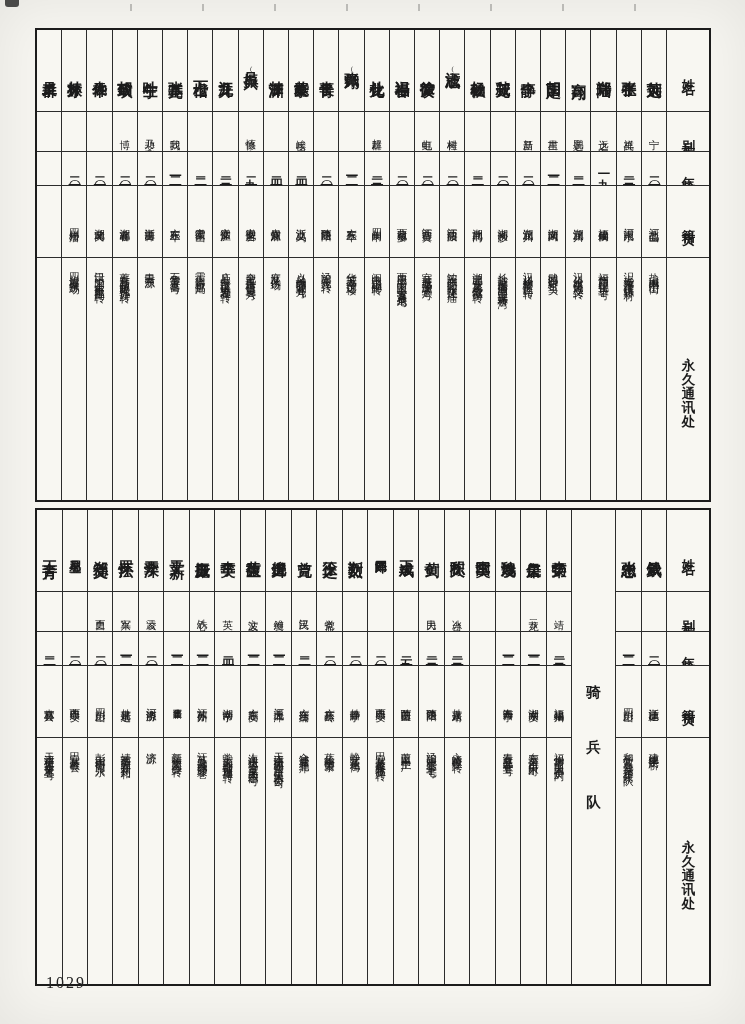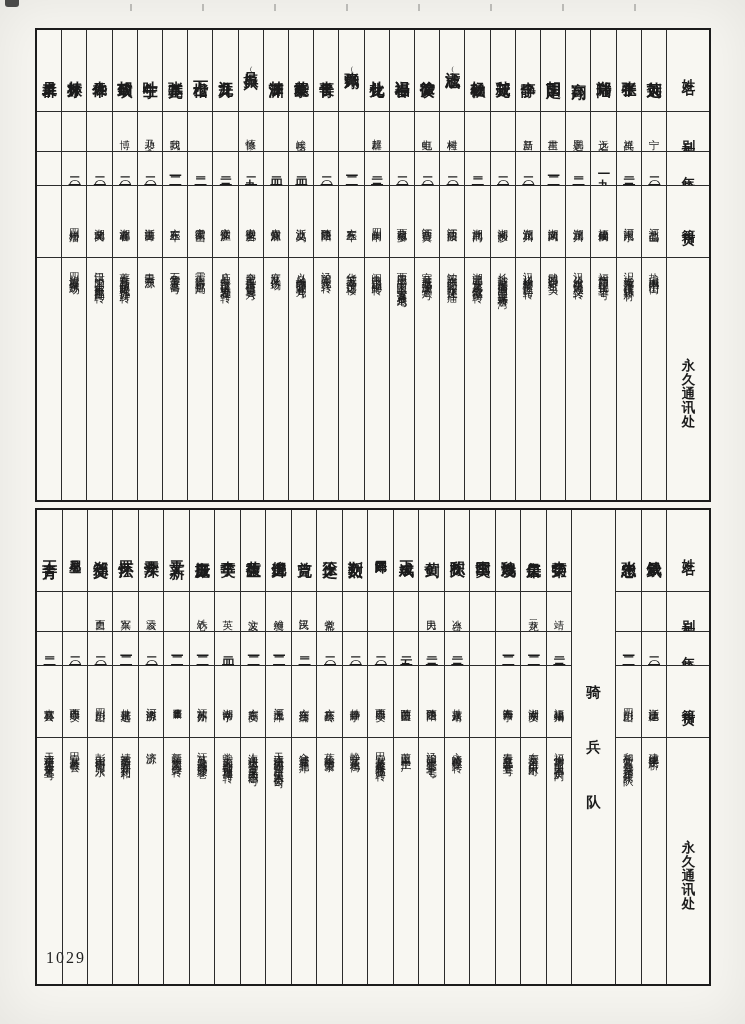"1029" .page-number { top: 949px -> 974px }
